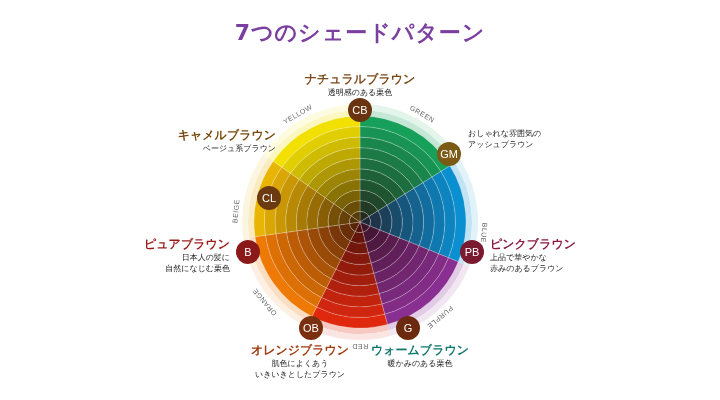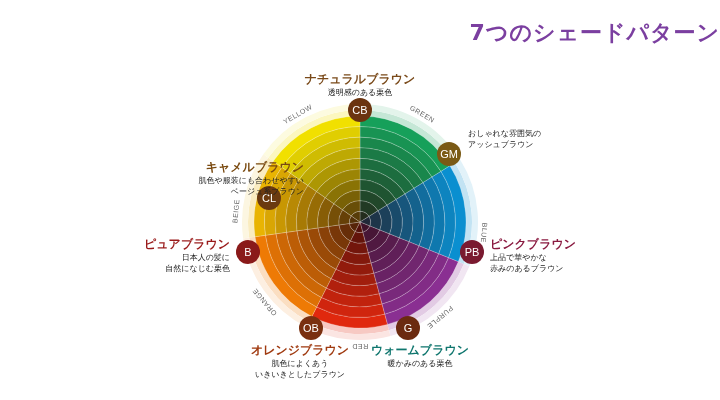"7つのシェードパターン" .title { text-align: right -> center }
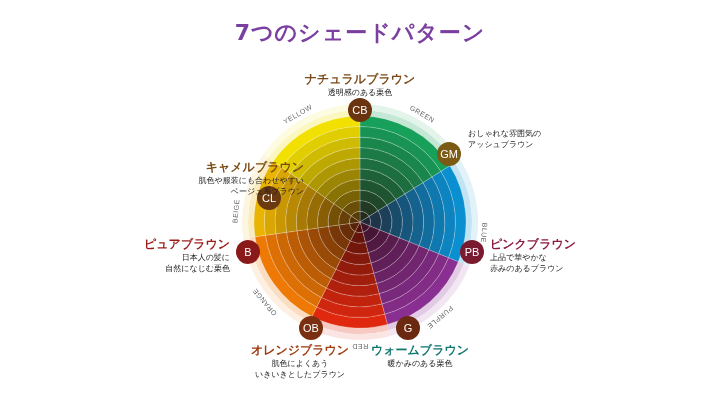"キャメルブラウン" div.label { margin-top: 32px -> none; right: 416px -> 444px }
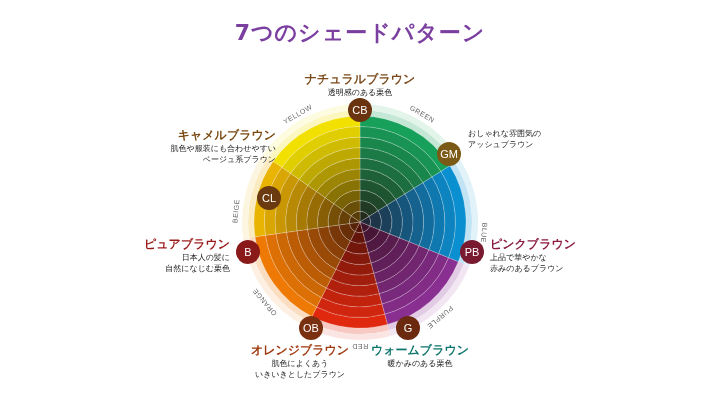"肌色や服装にも合わせやすい" div.desc { html: <div>肌色や服装にも合わせやすい</div> -> none }
